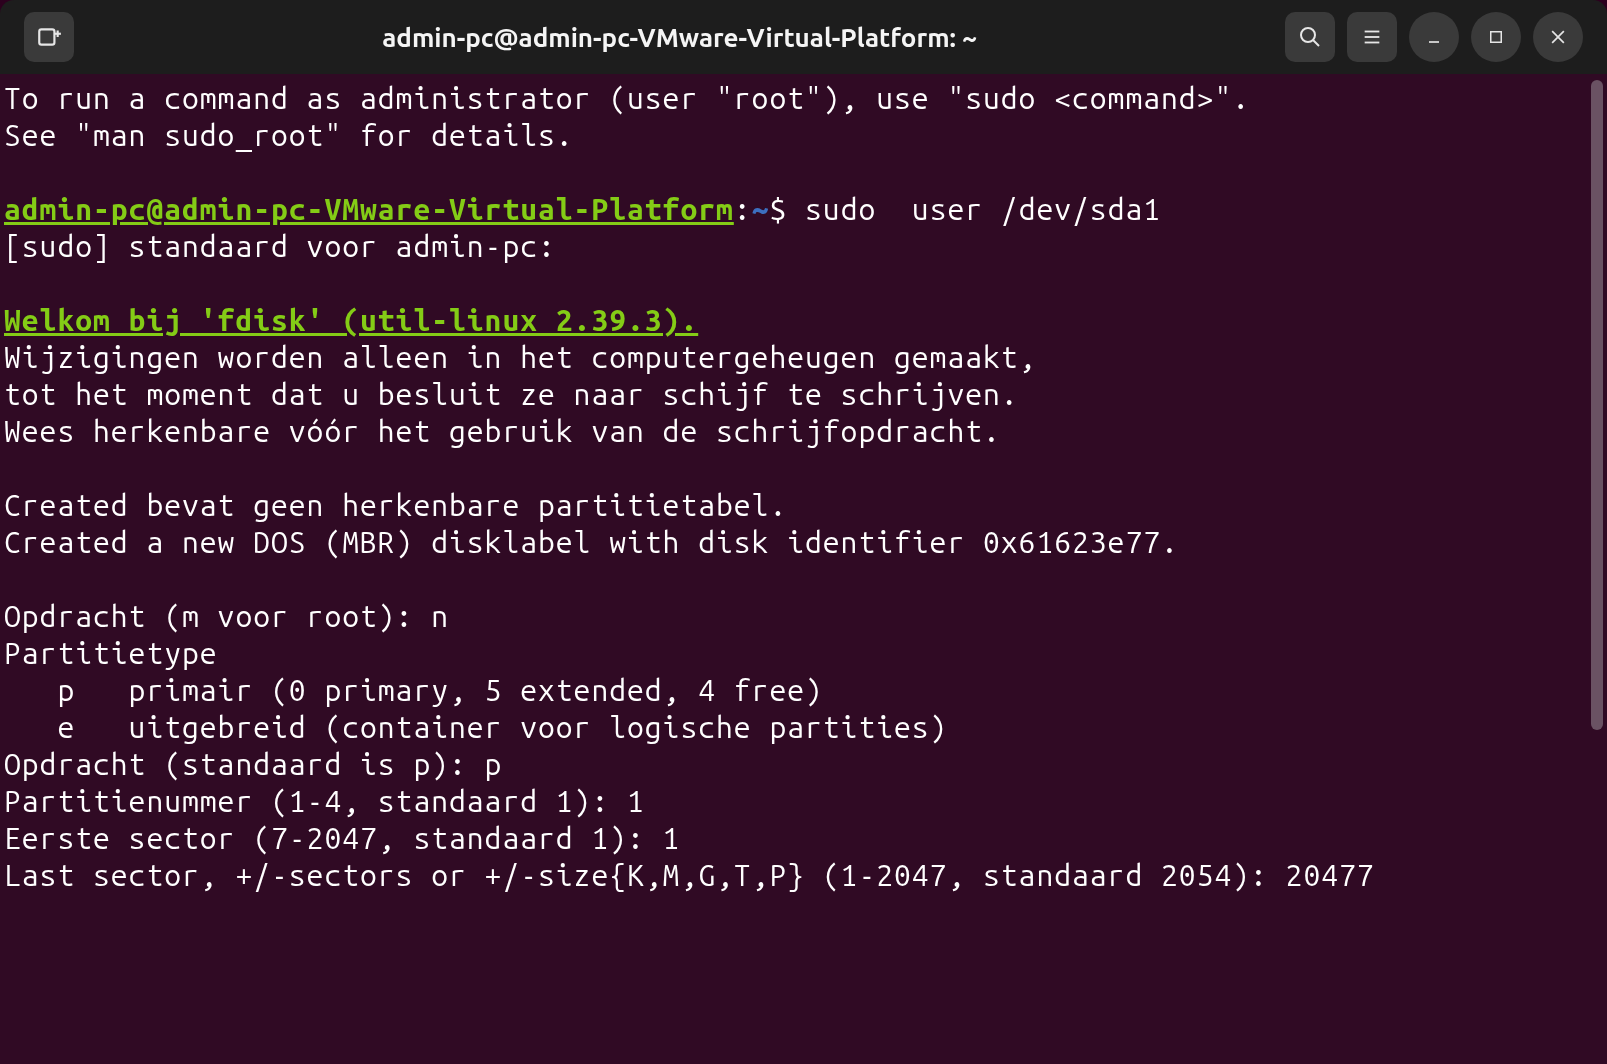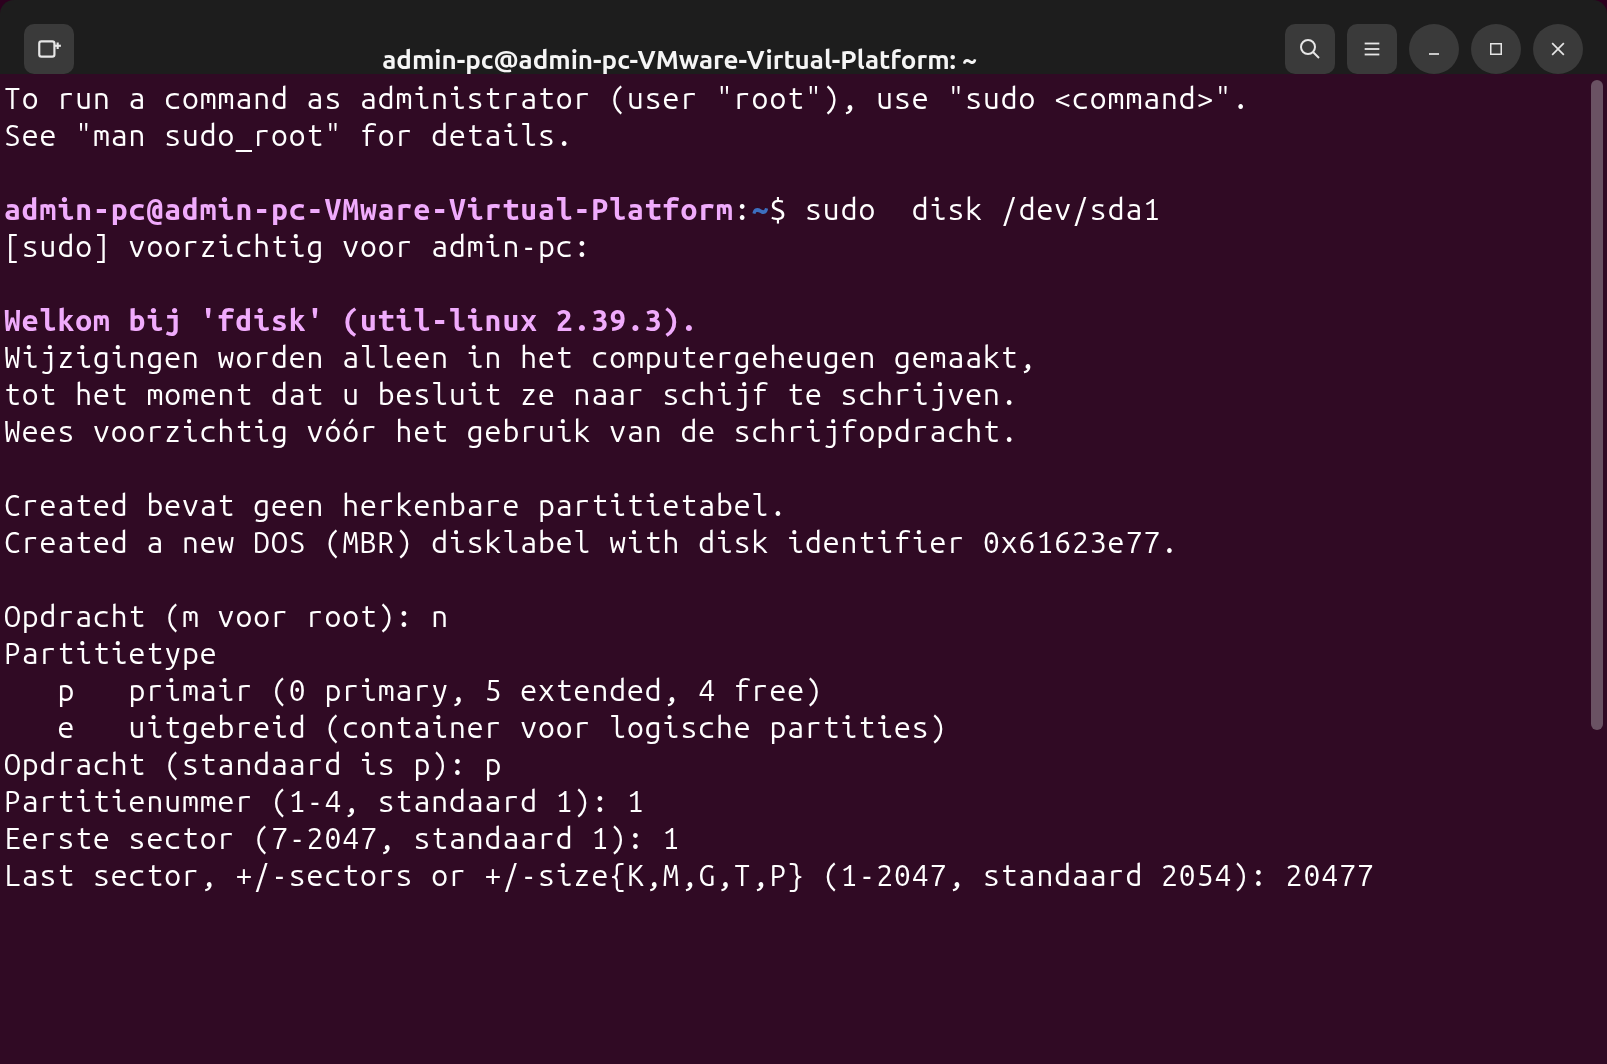"admin-pc@admin-pc-VMware-Virtual-Platform: ~" .titlebar { align-items: flex-end -> center }
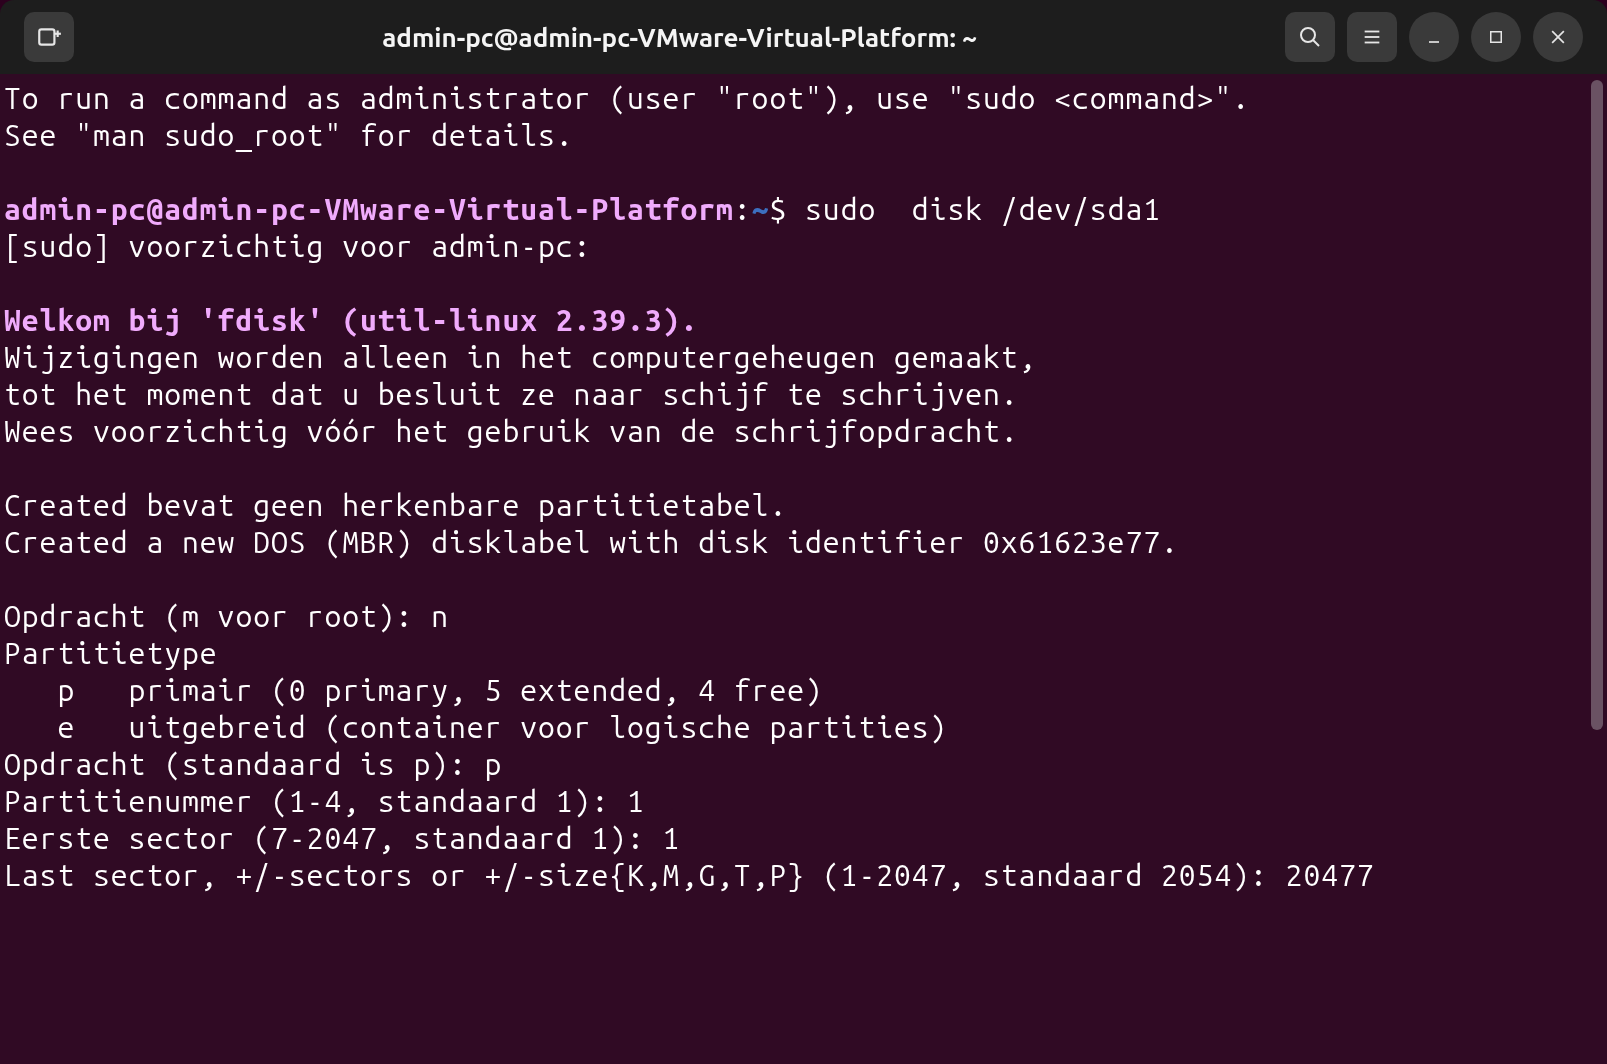"admin-pc@admin-pc-VMware-Virtual-Platform" .green { color: #f0abfc -> #84cc16; text-decoration: none -> underline }
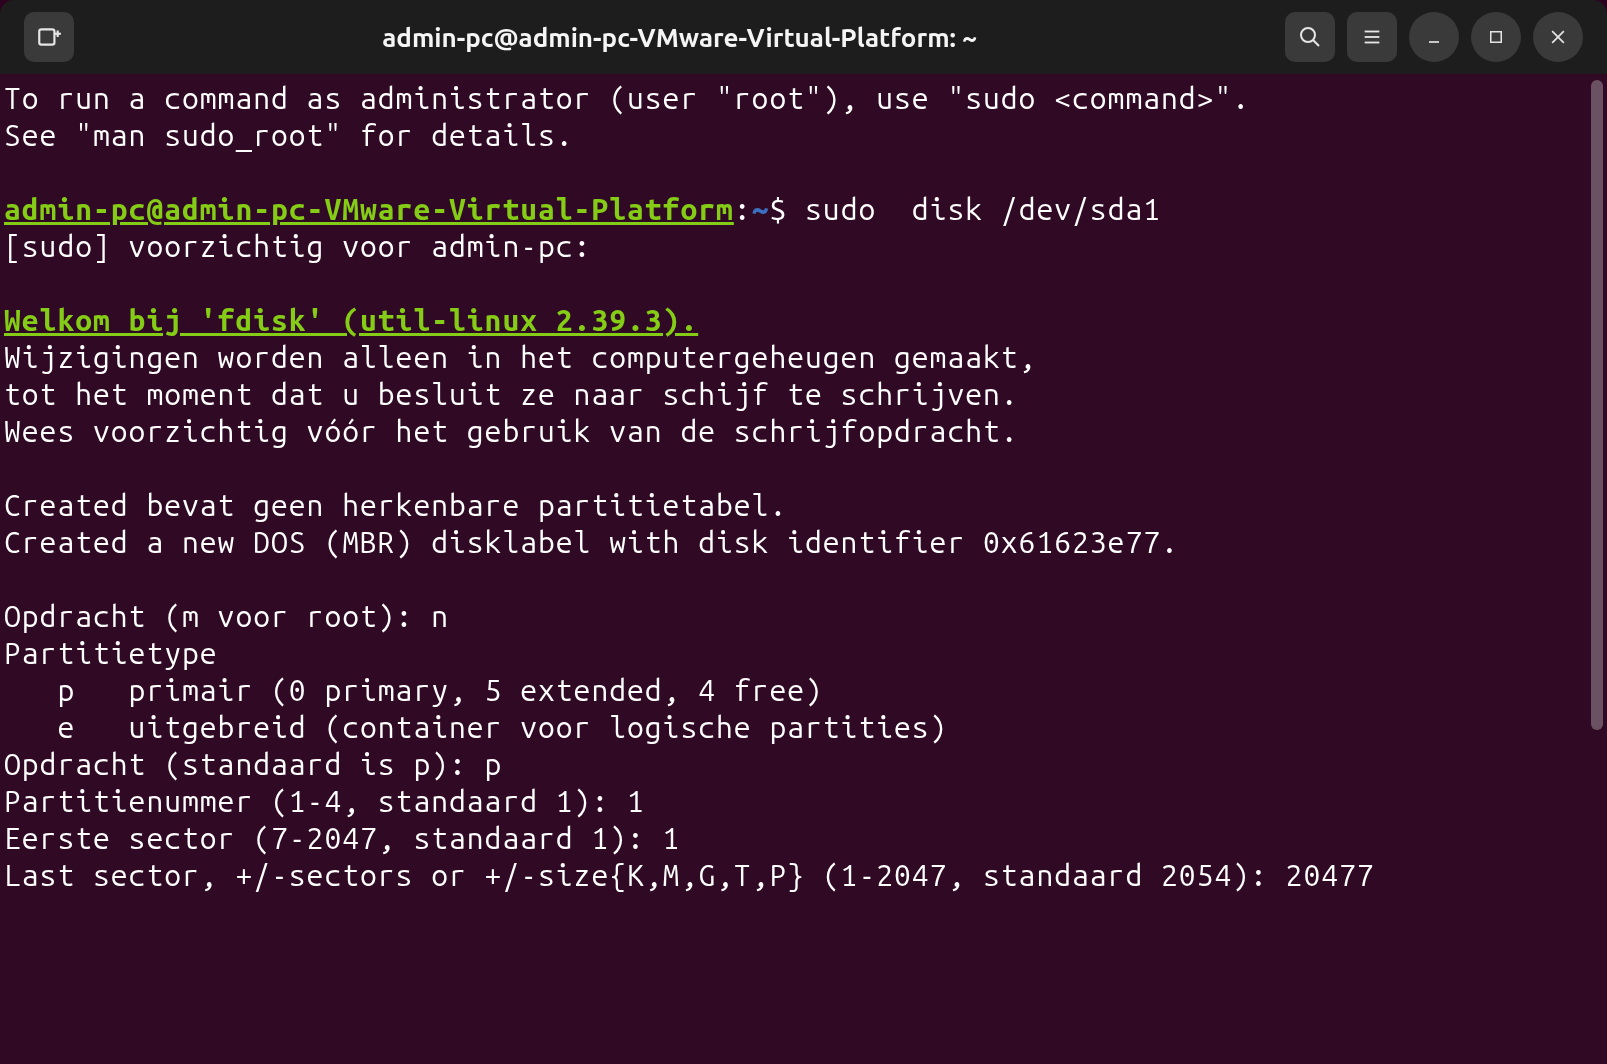"sudo disk /dev/sda1" span.white { text: disk -> user }
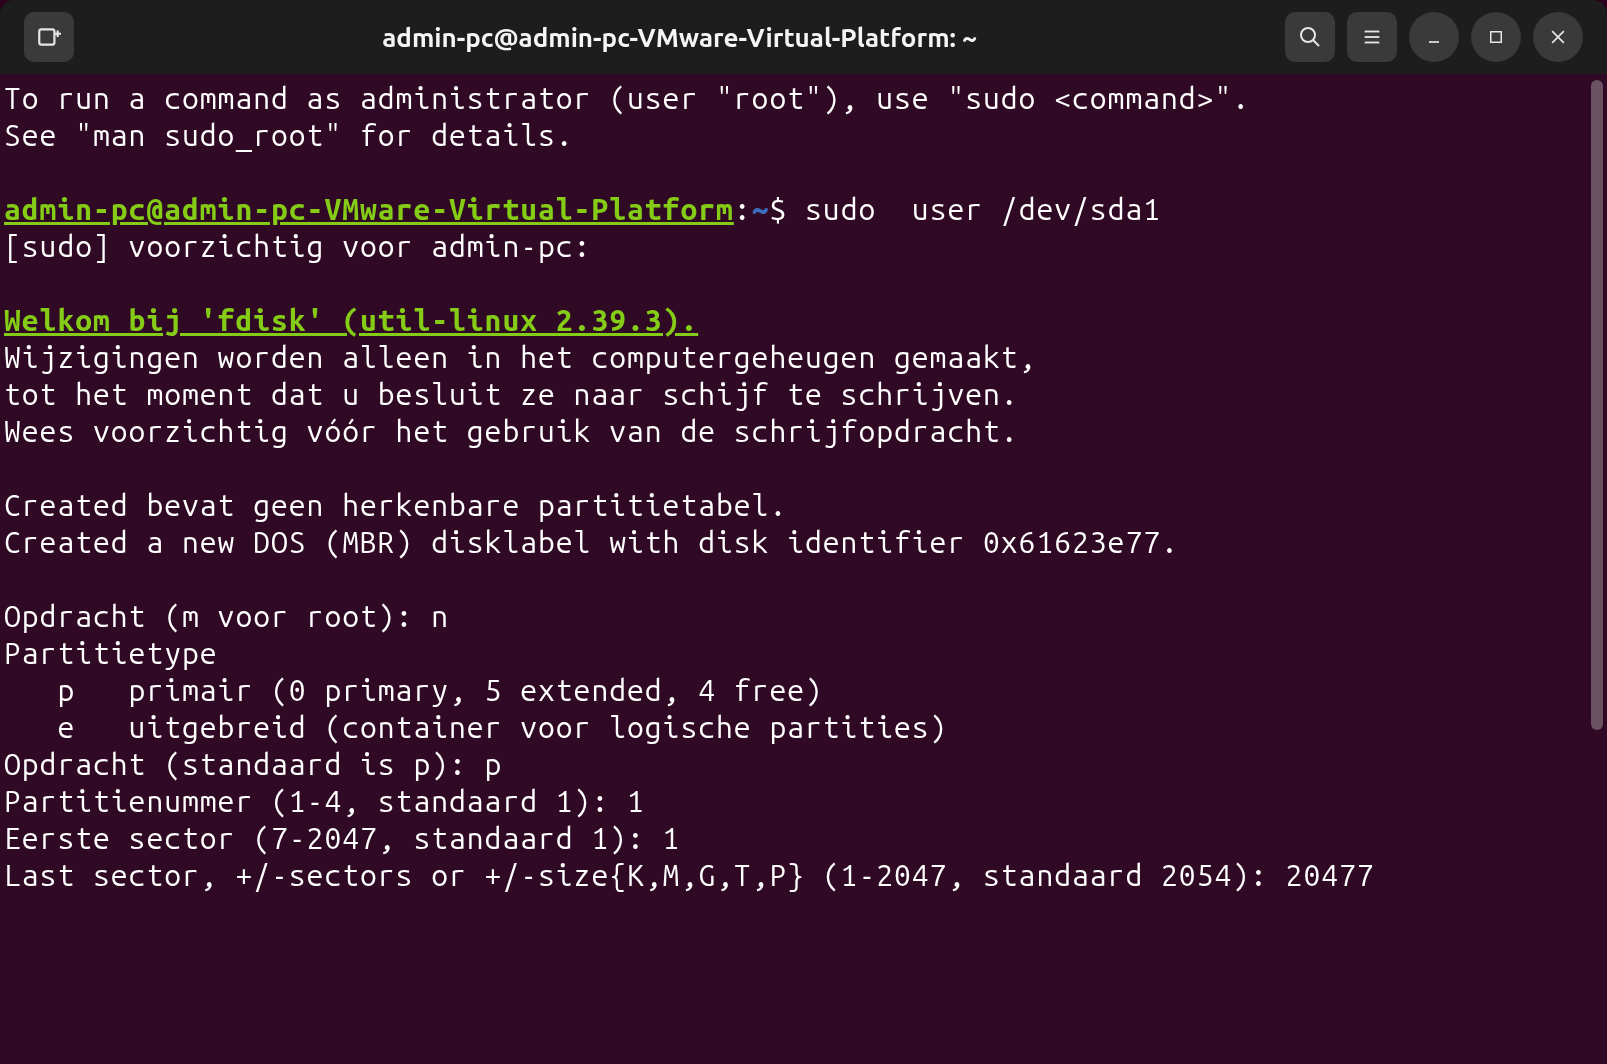"[sudo] voorzichtig voor admin-pc:" span { text: voorzichtig -> standaard }
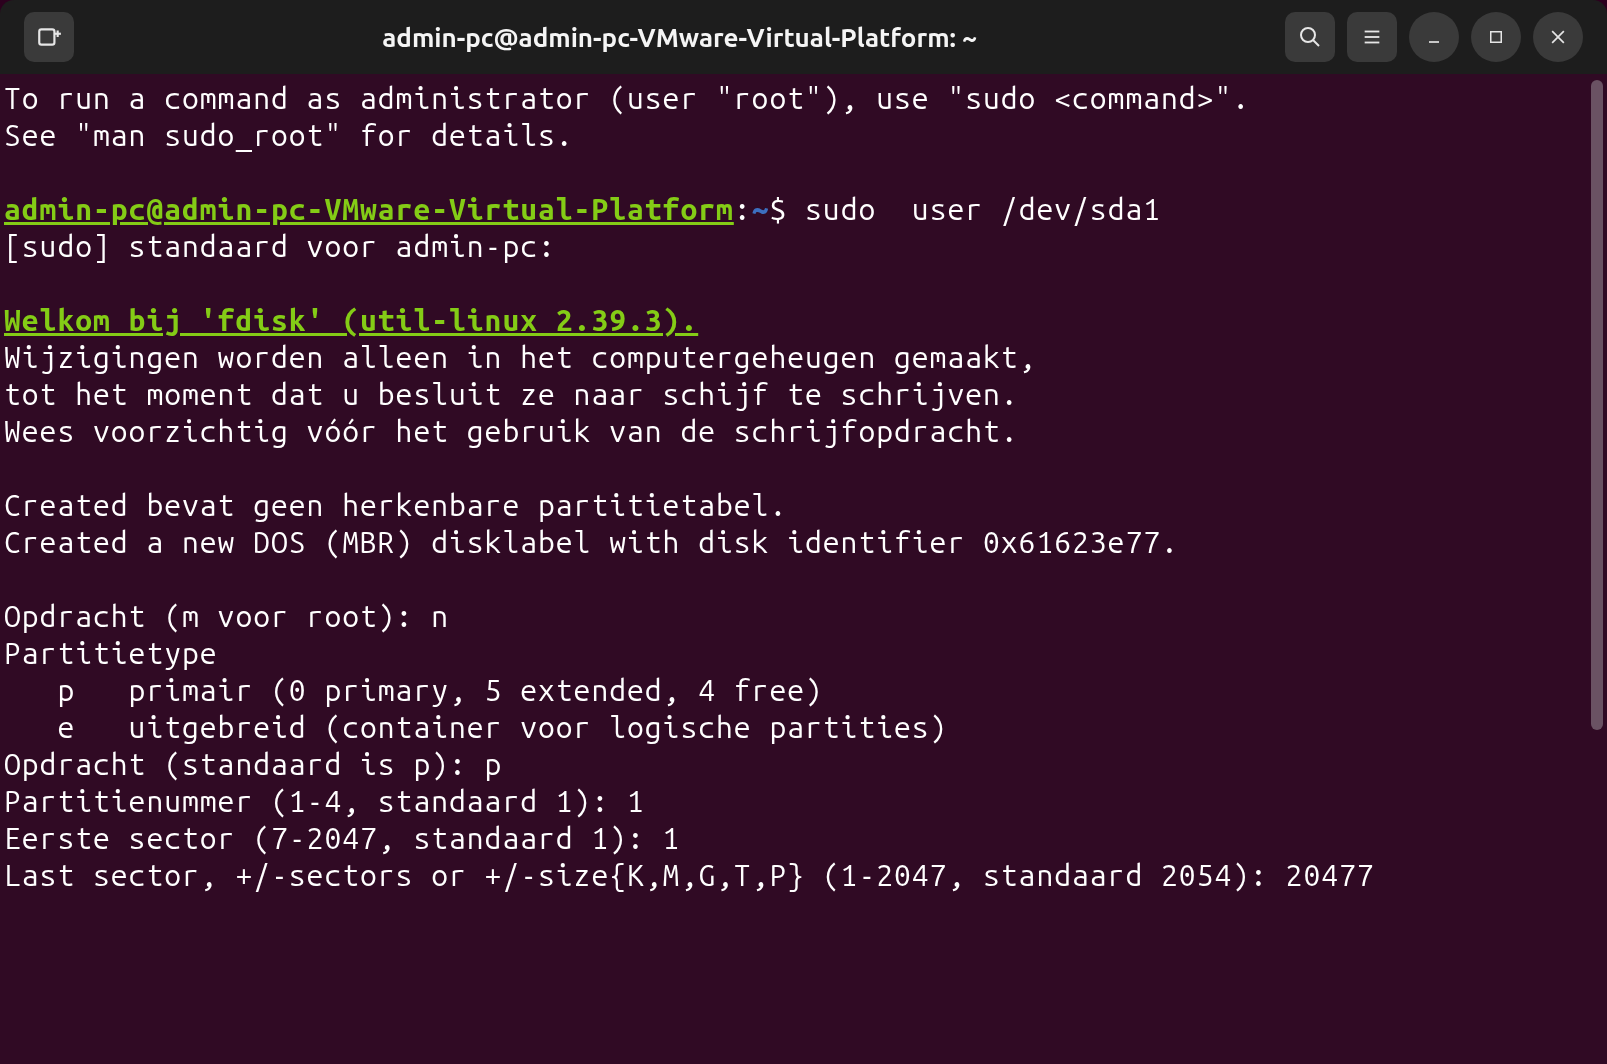"Wees voorzichtig vóór het gebruik" span { text: voorzichtig -> herkenbare }
